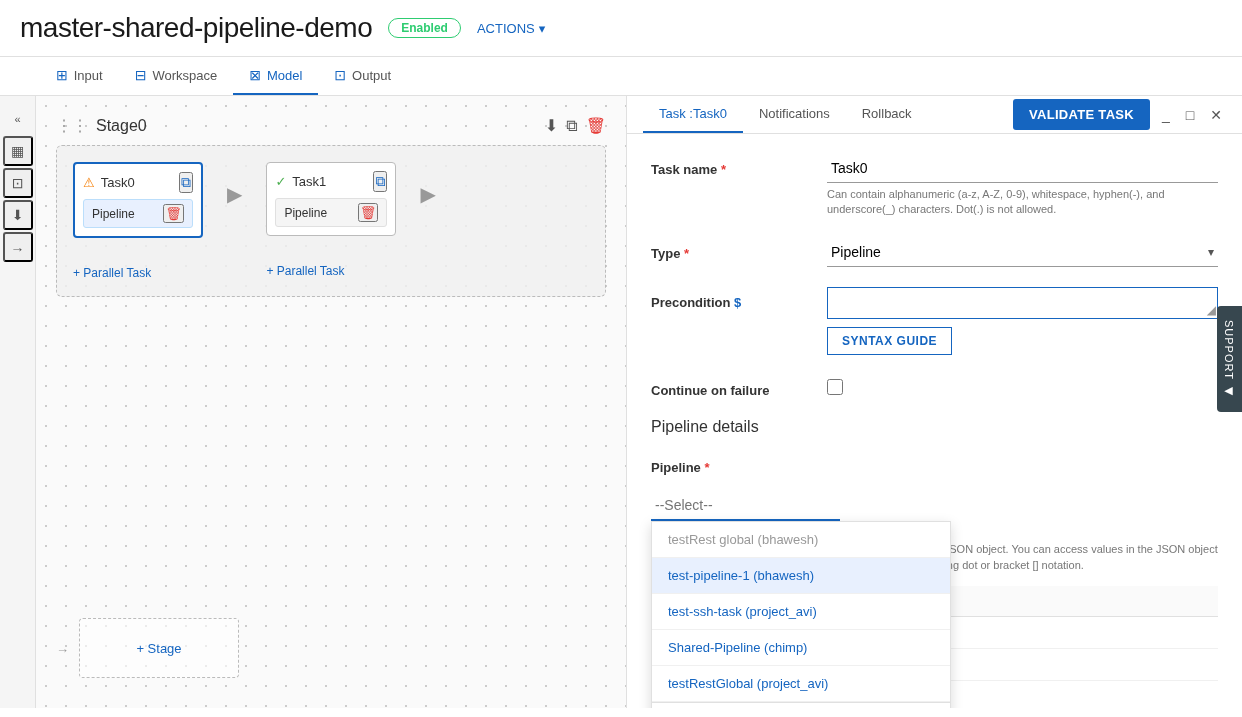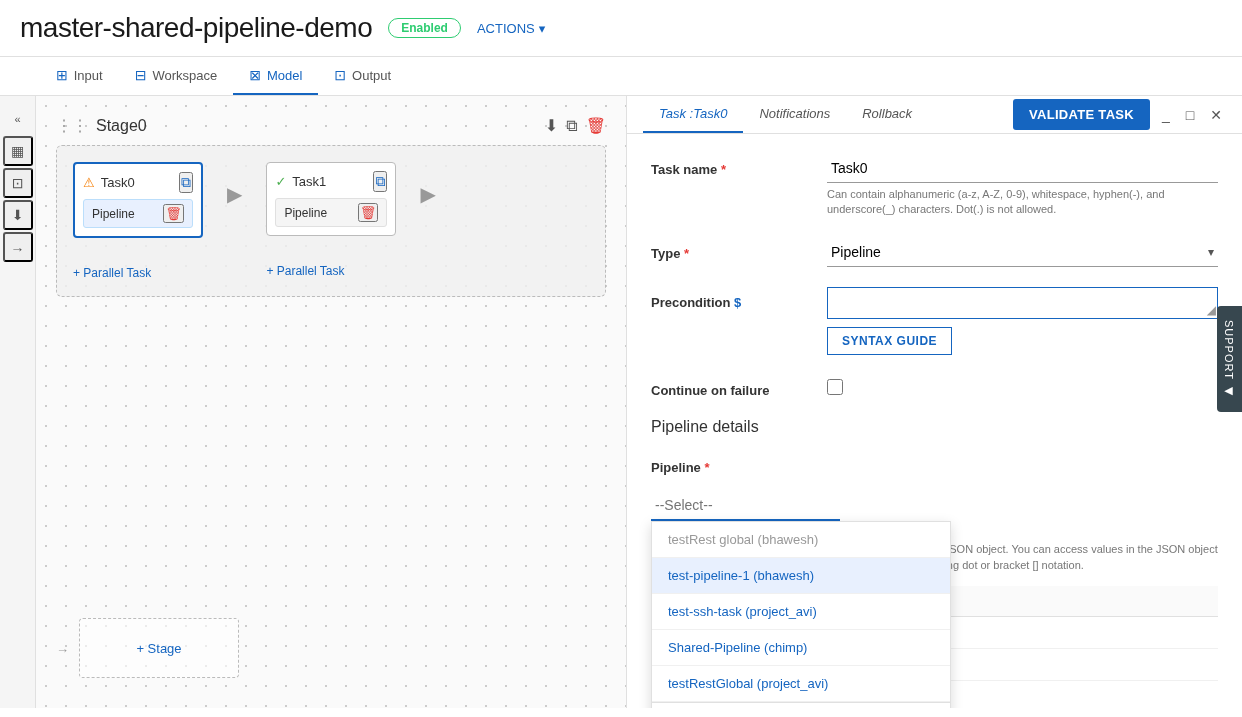"Task :Task0" .rpanel-tab { font-style: italic -> none }
